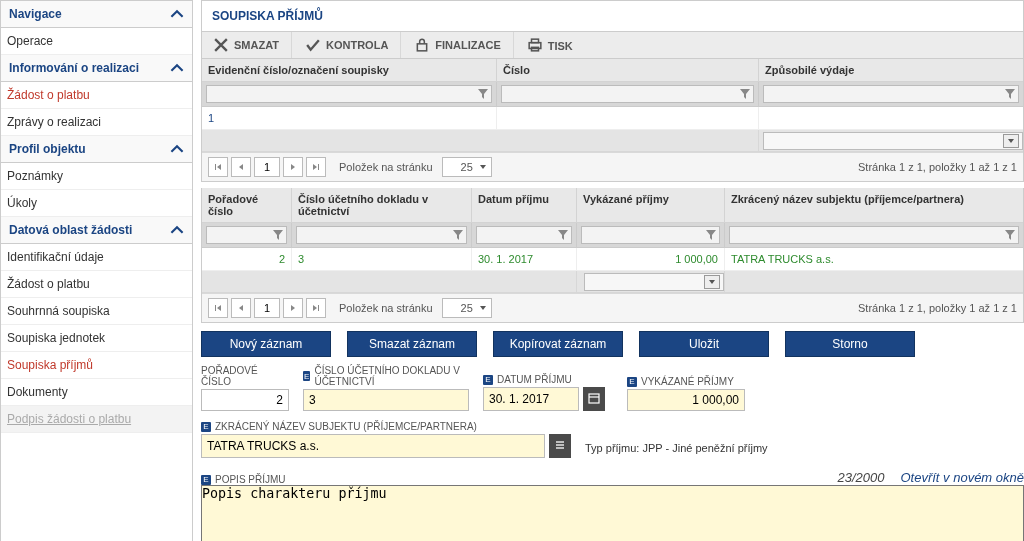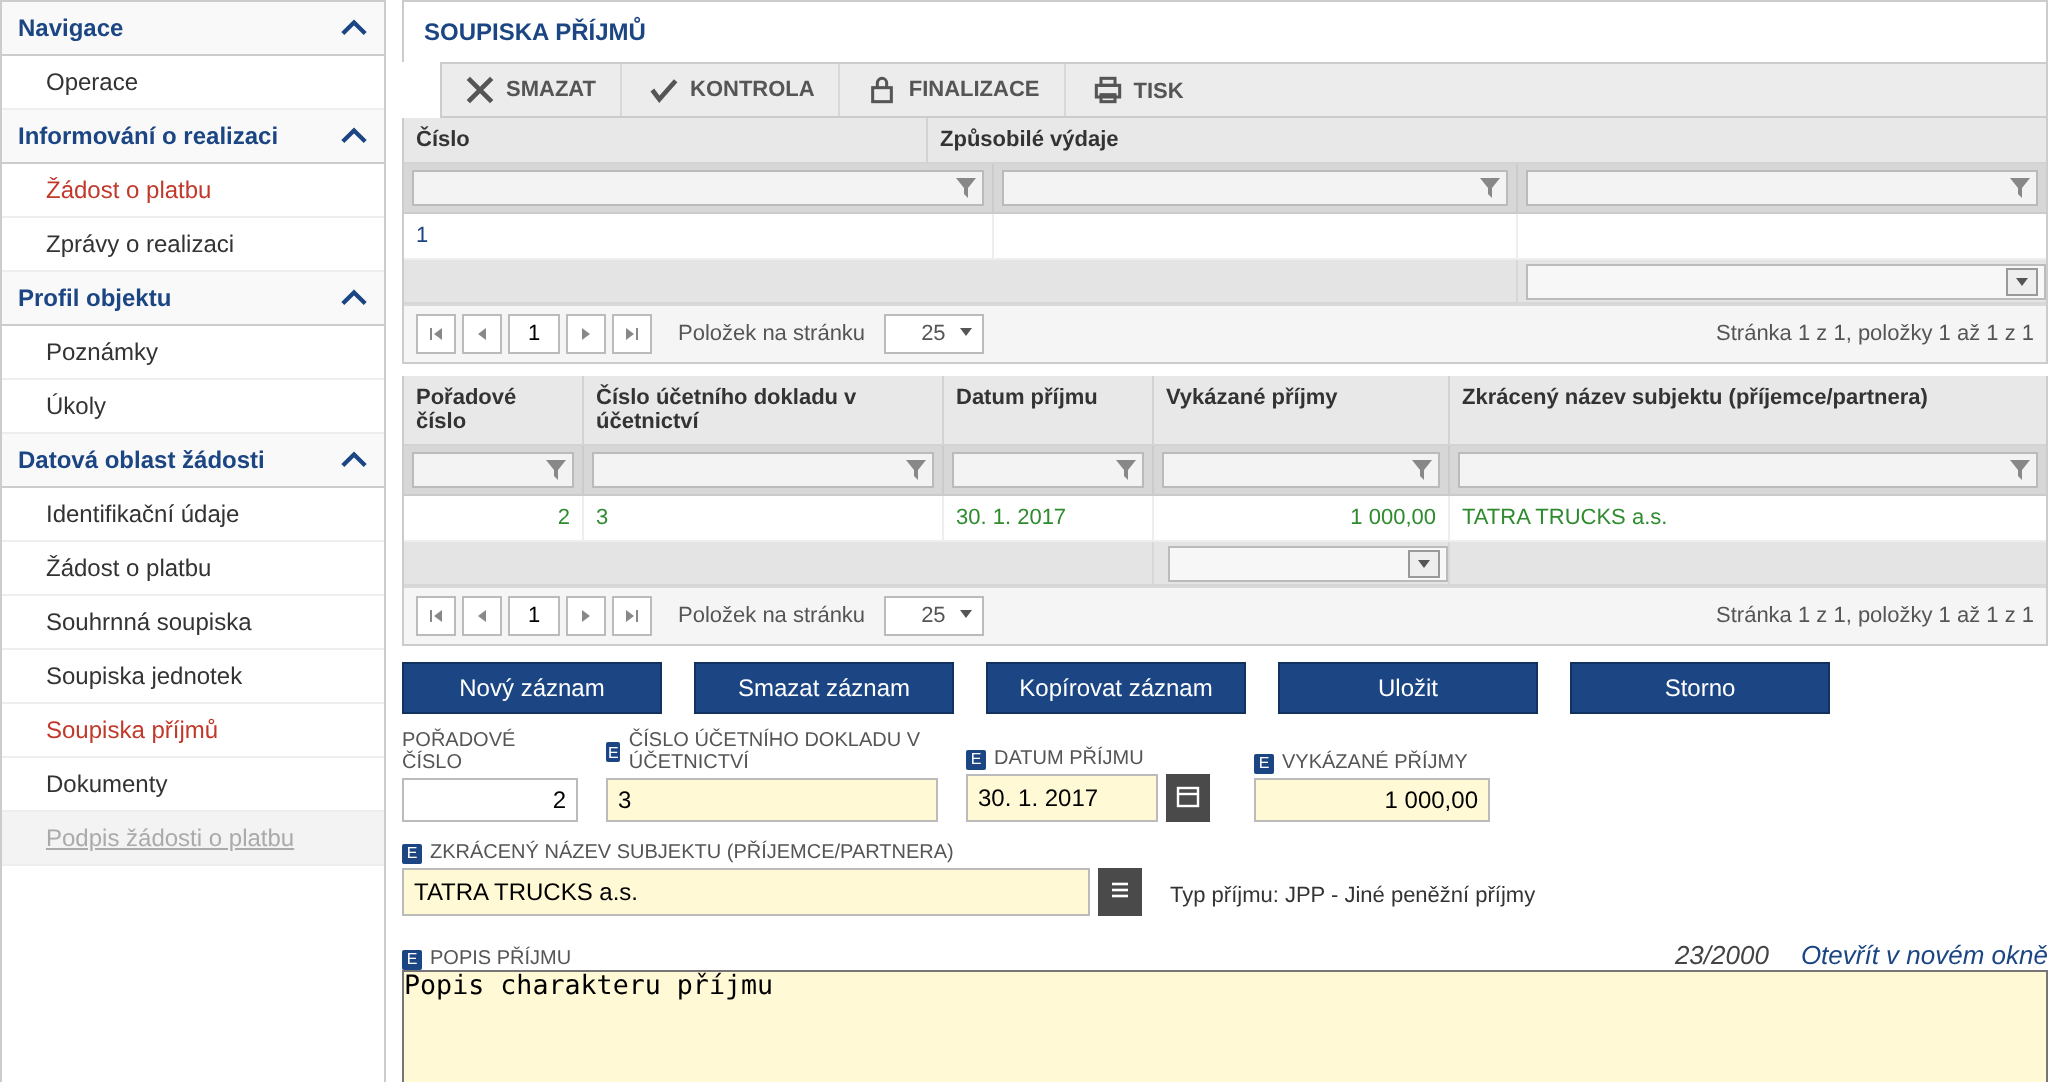"Operace" .side-item { padding: 6px 22px -> 6px 6px }
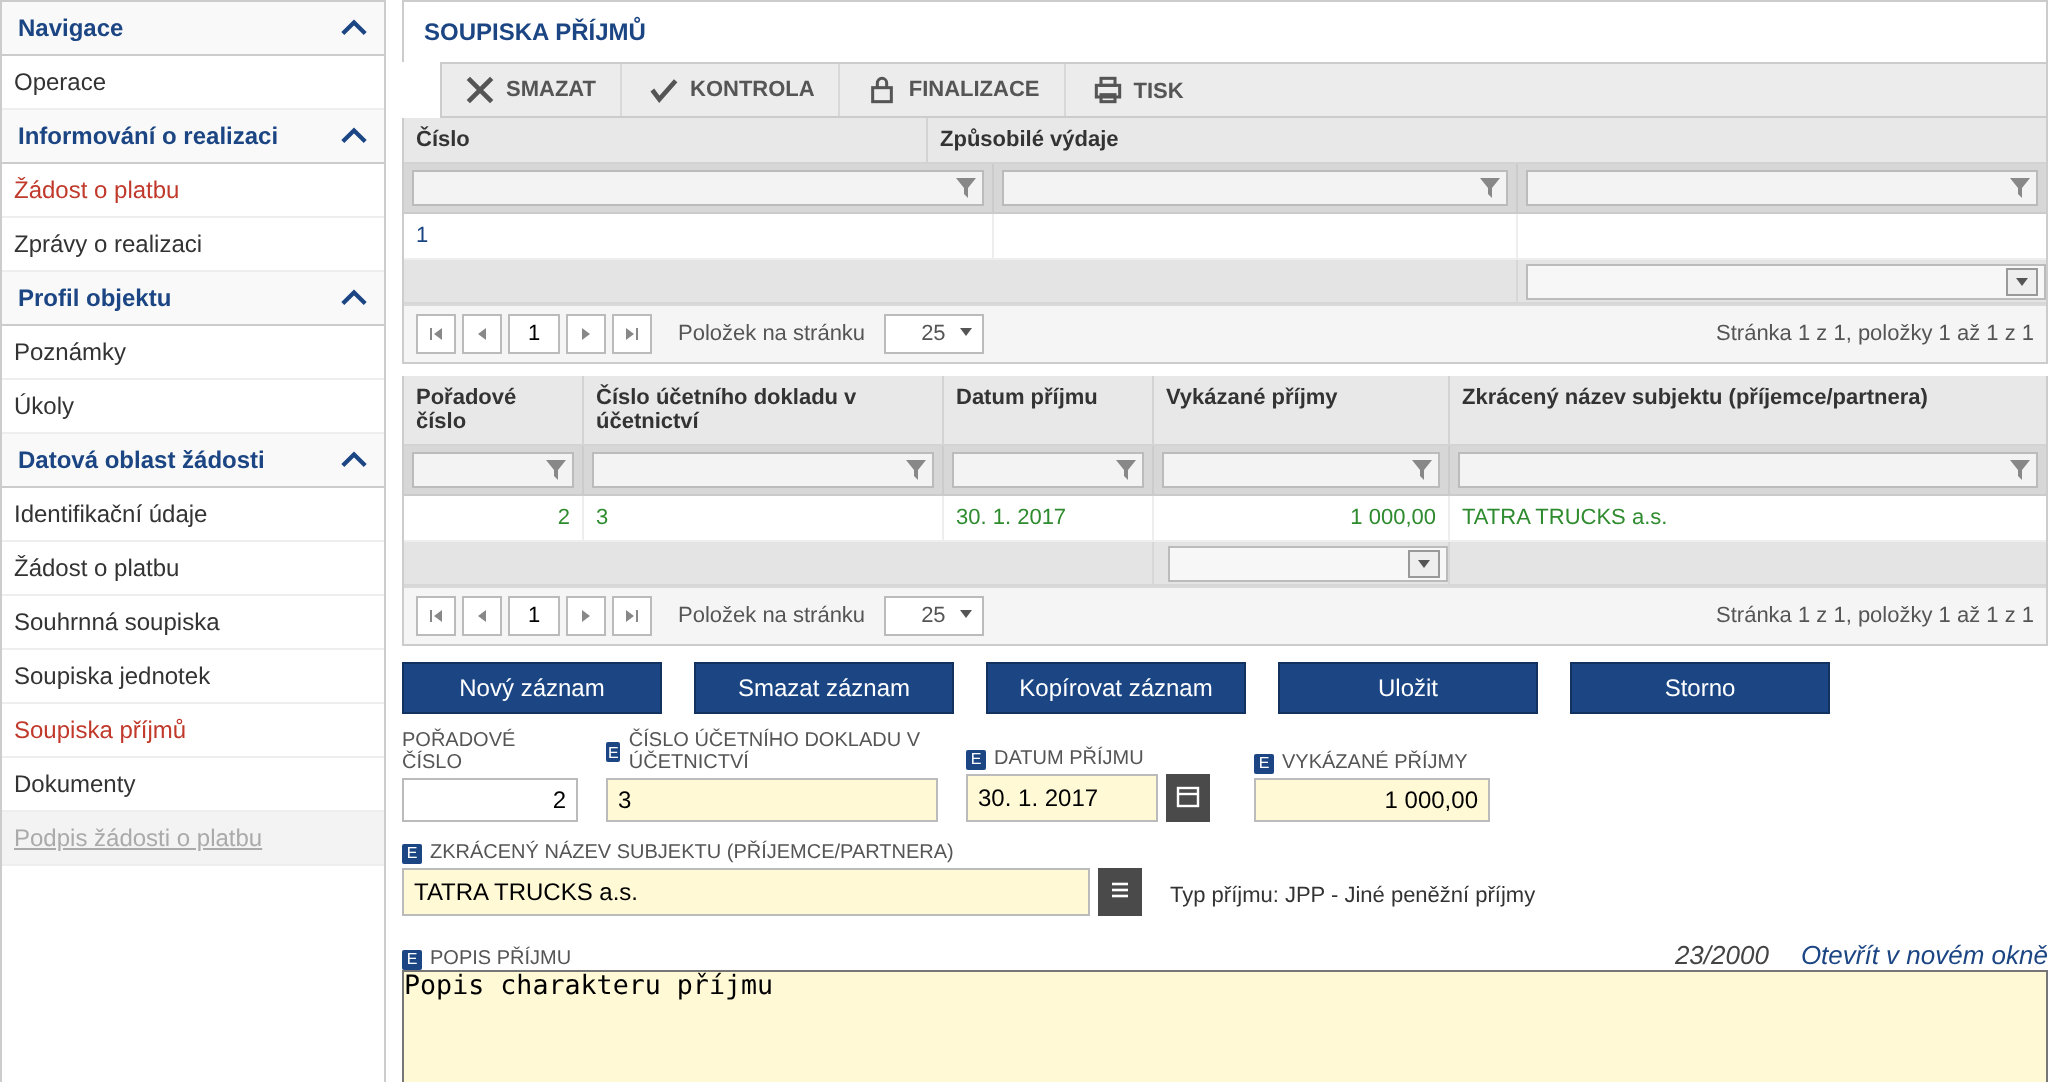"SMAZAT" .toolbar { margin-left: 19px -> none }
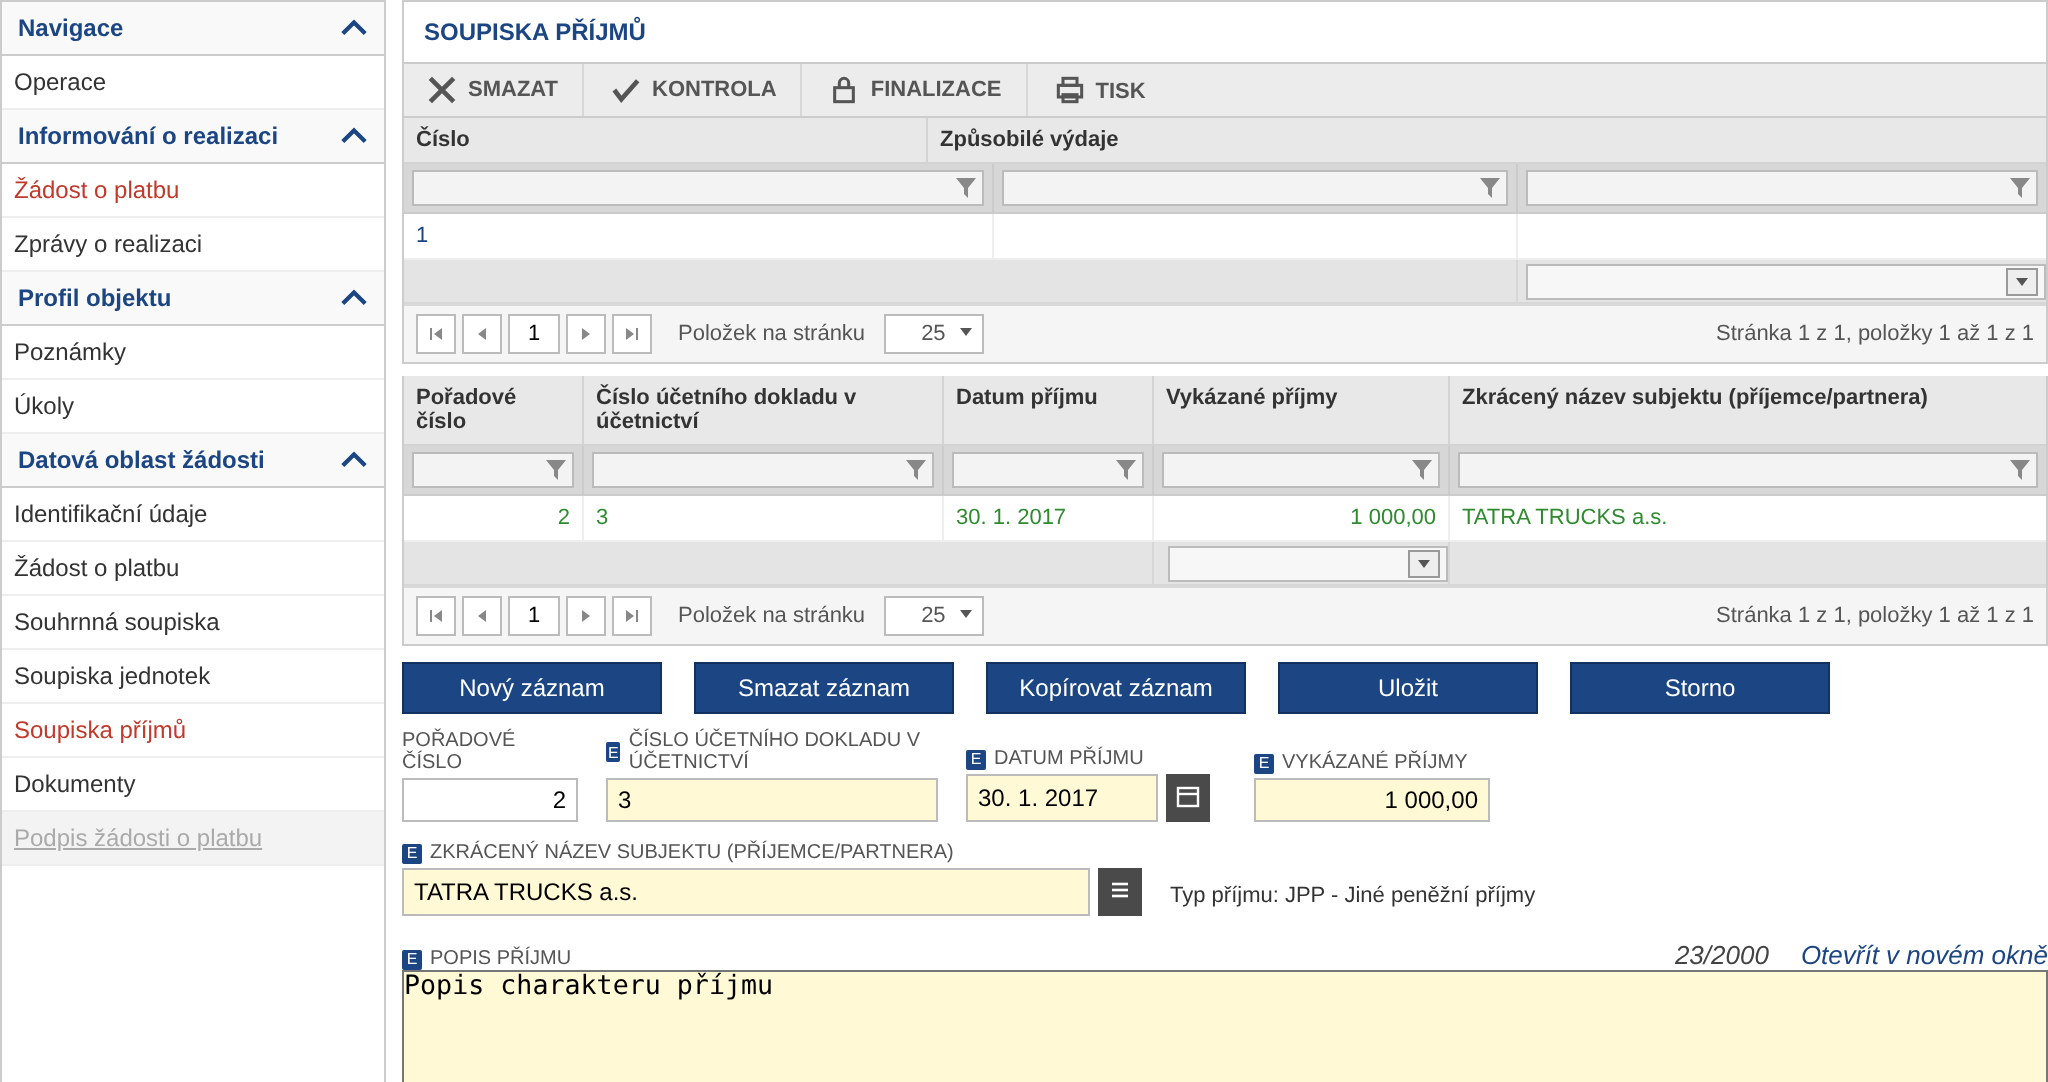"Evidenční číslo/označení soupisky" div { html: none -> <div>Evidenční číslo/označení soupisky</div> }
